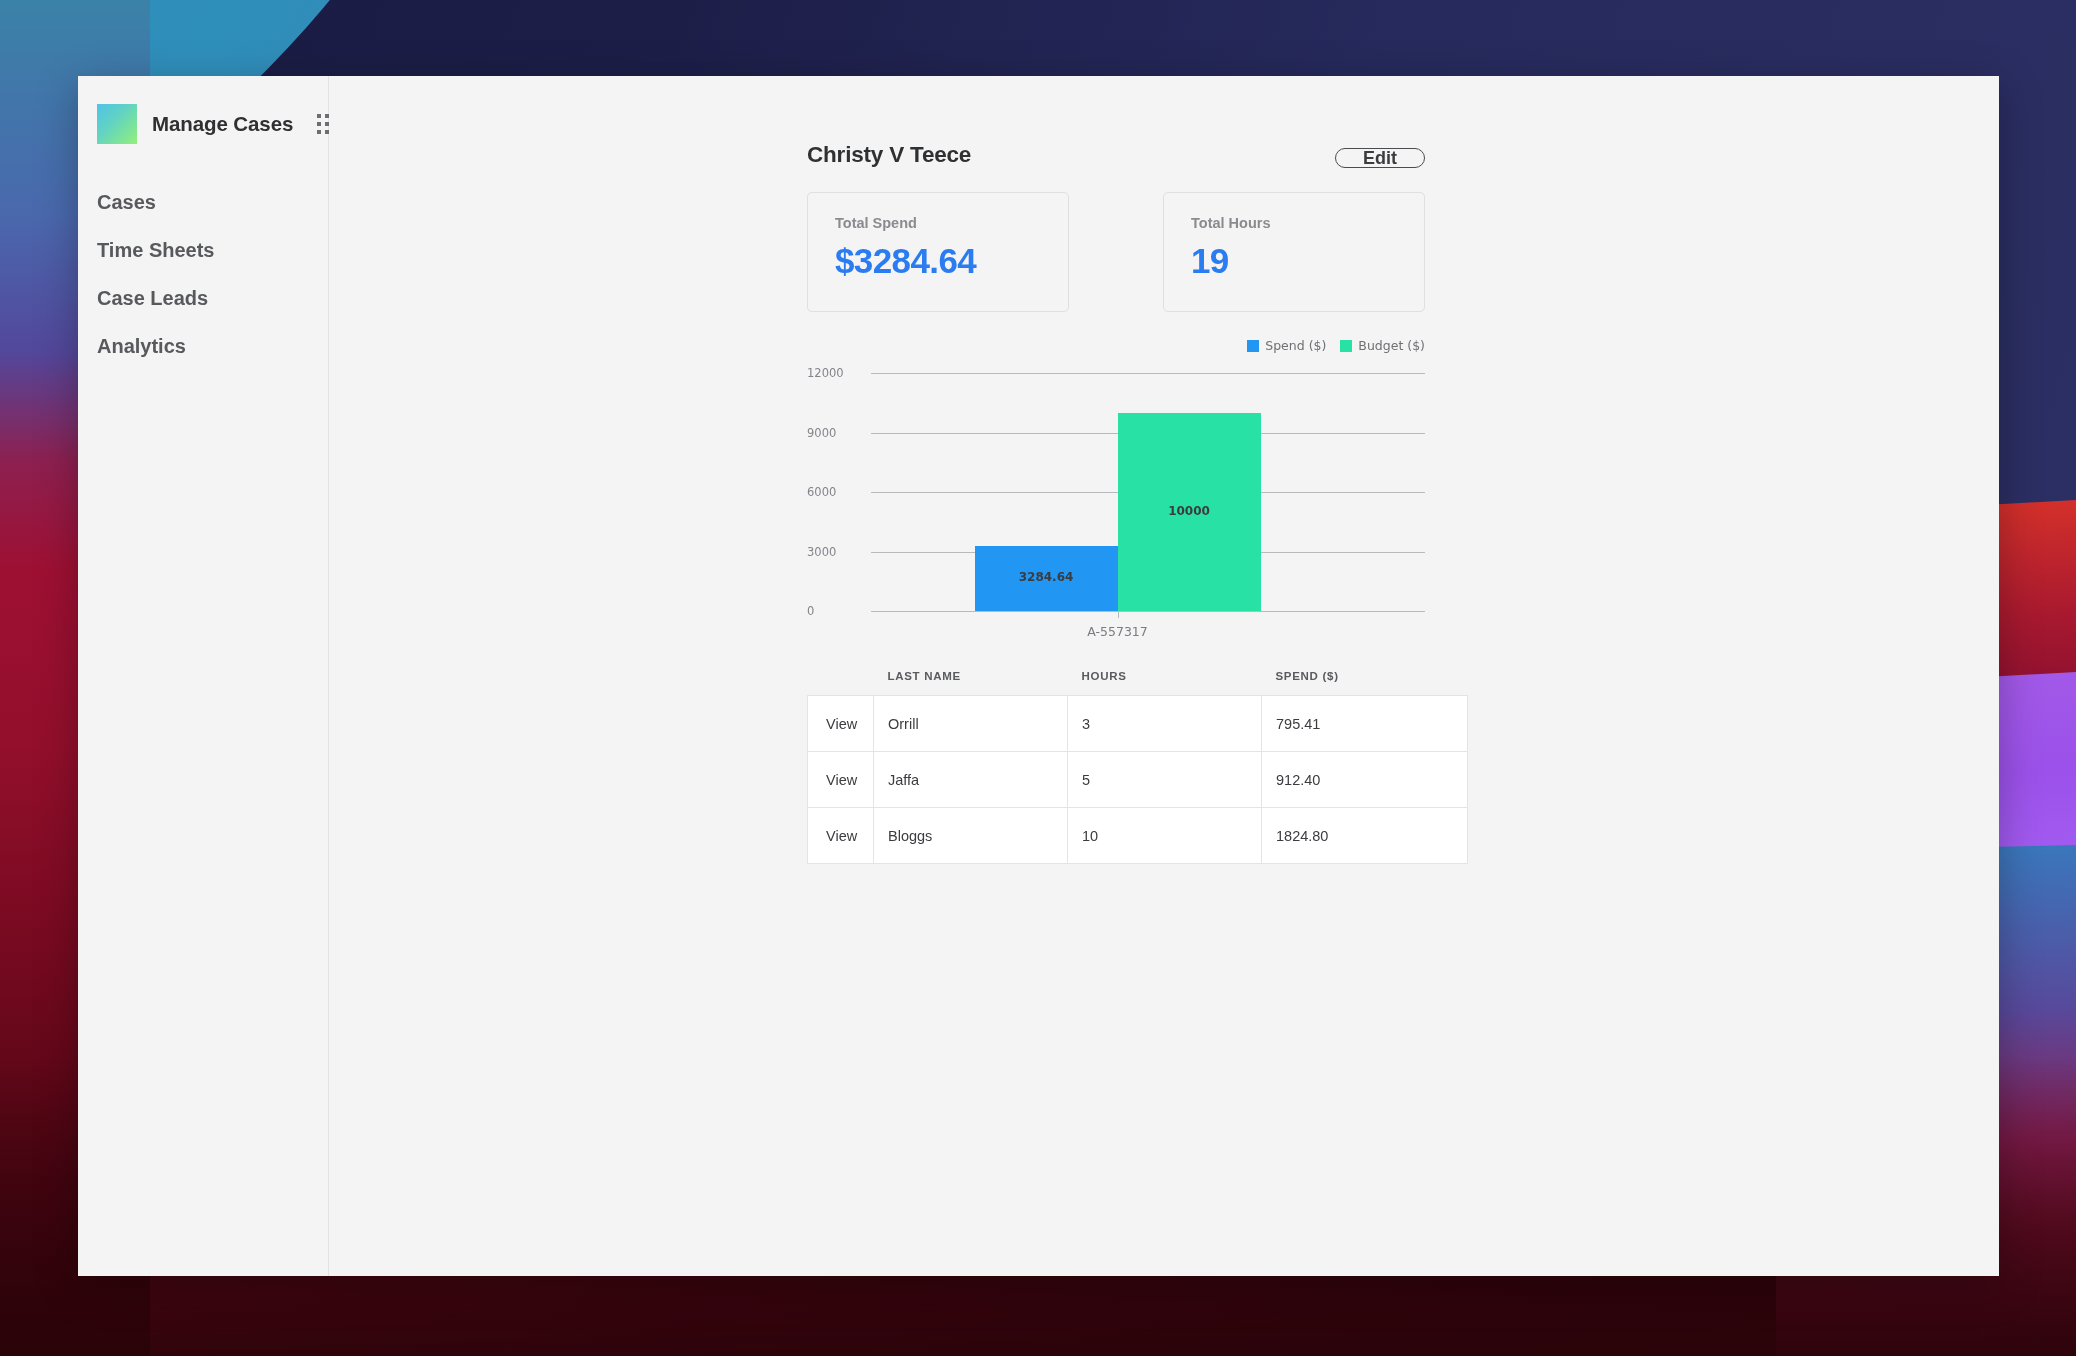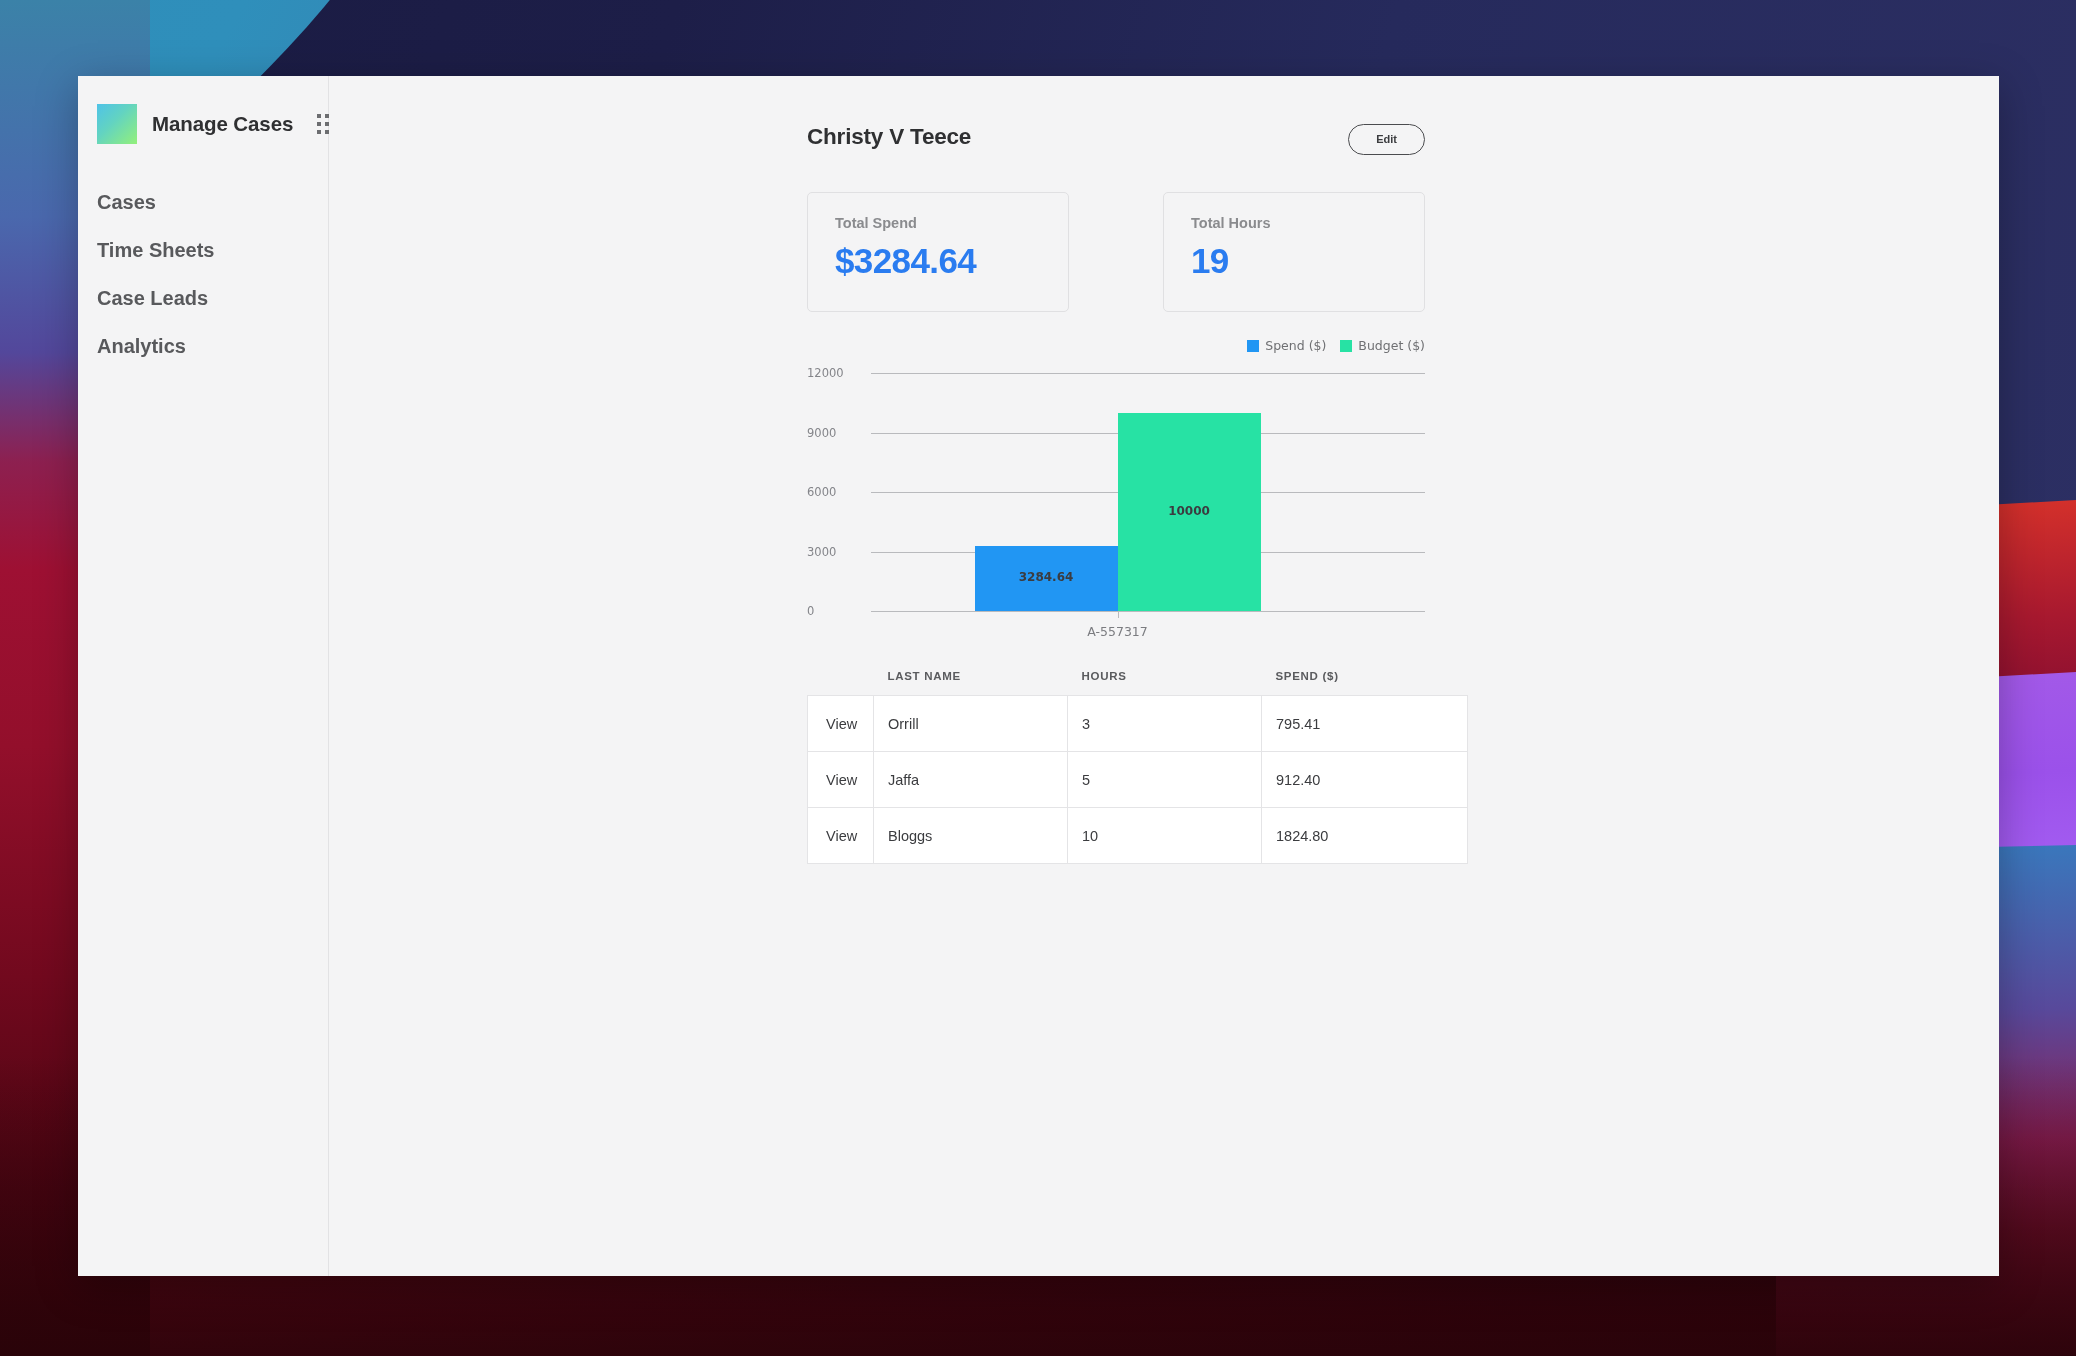"Christy V Teece" .page-head { align-items: flex-start -> flex-end }
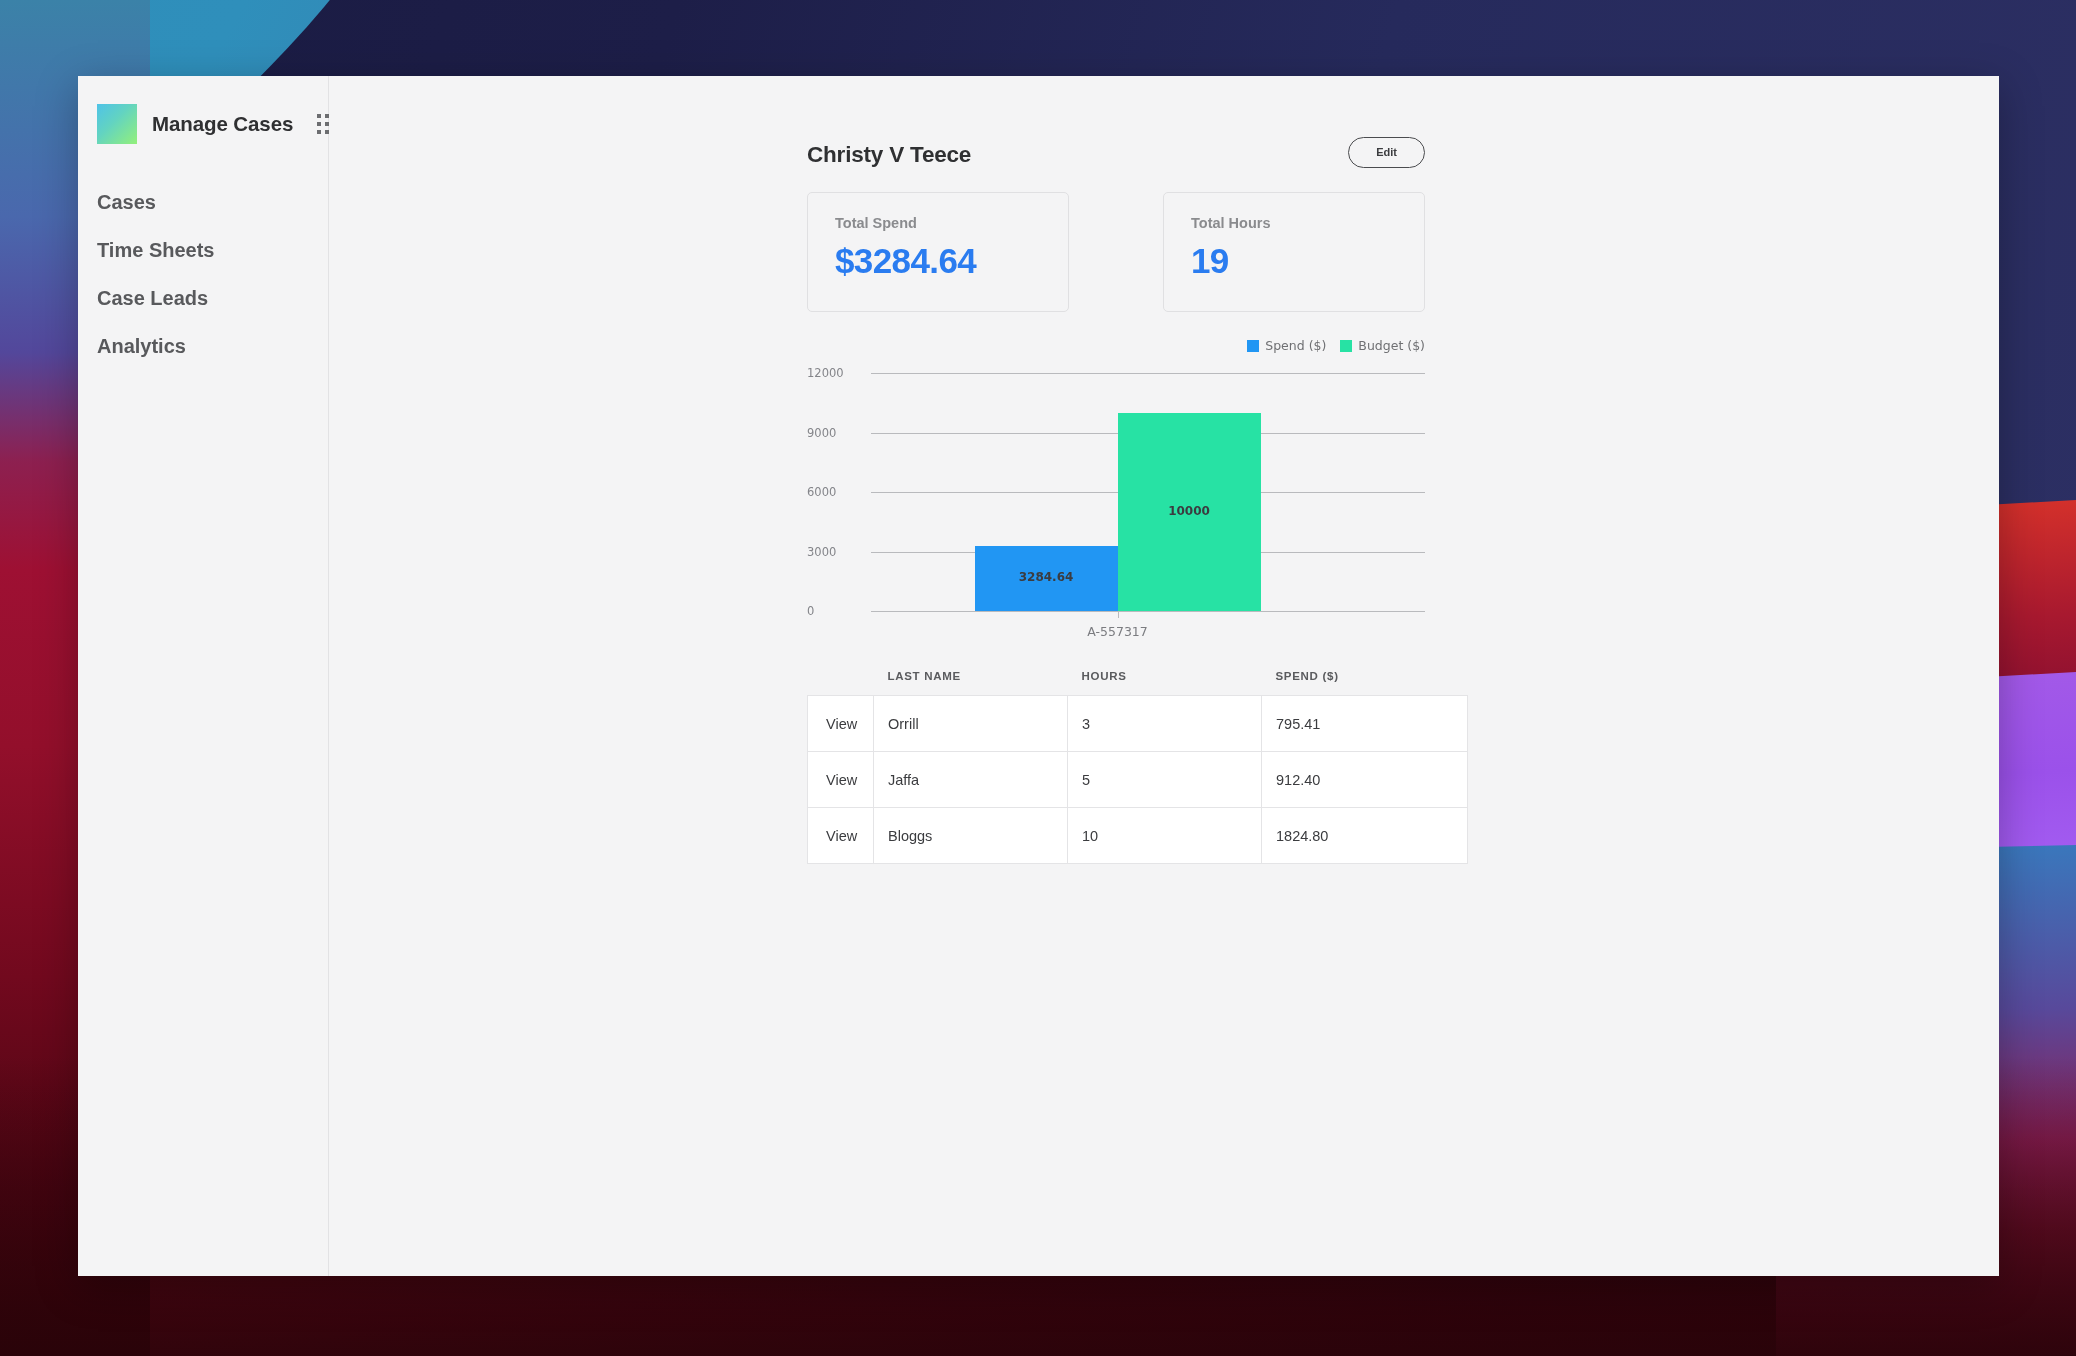"Edit" #edit-button { font-size: 11px -> 18px; padding: 9px 27px -> 0 27px }
